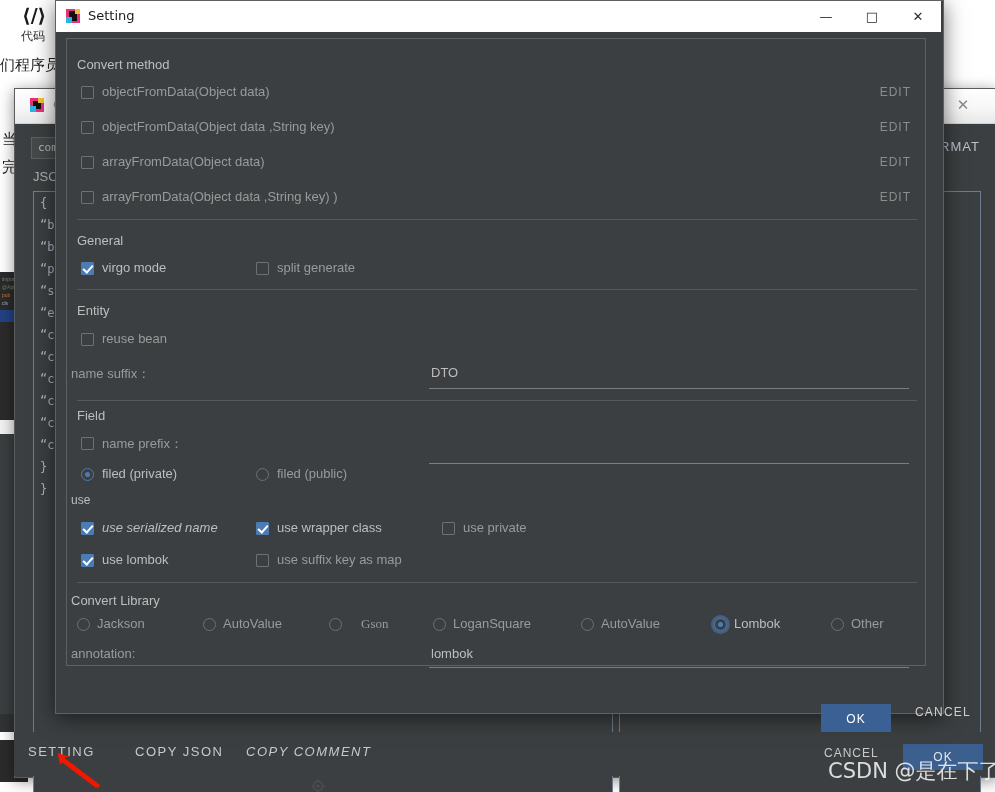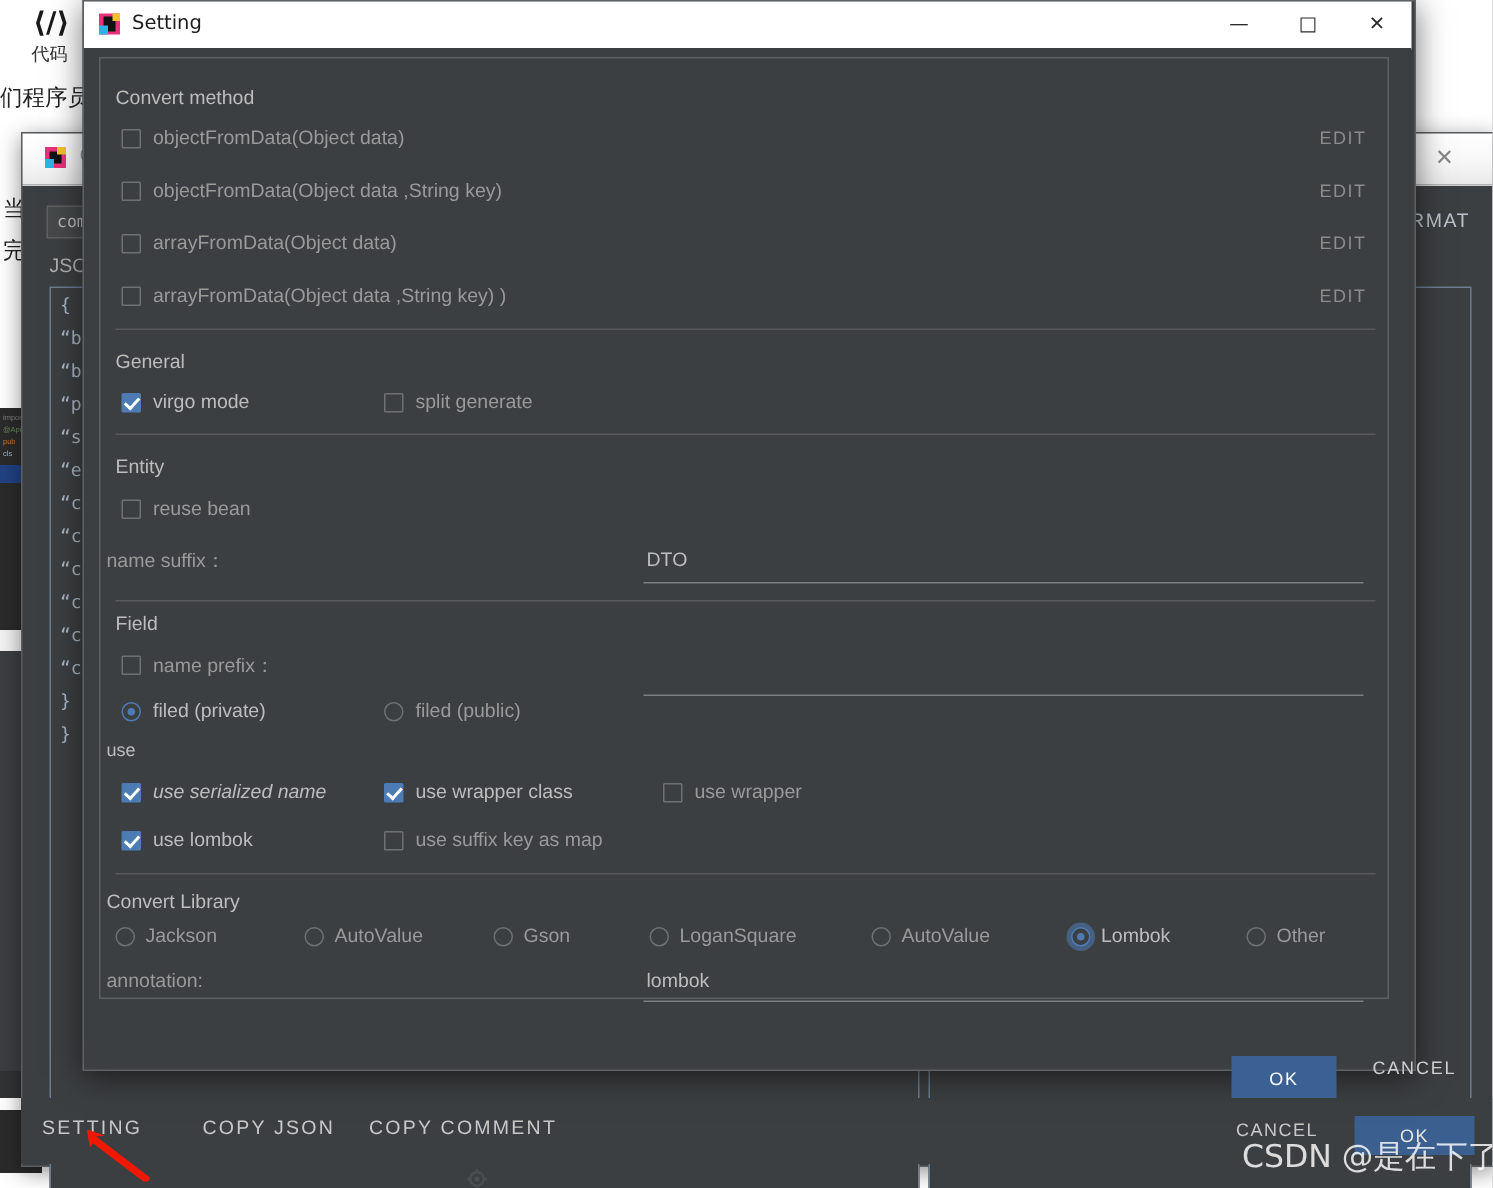"use wrapper" div.row-label { text: wrapper -> private }
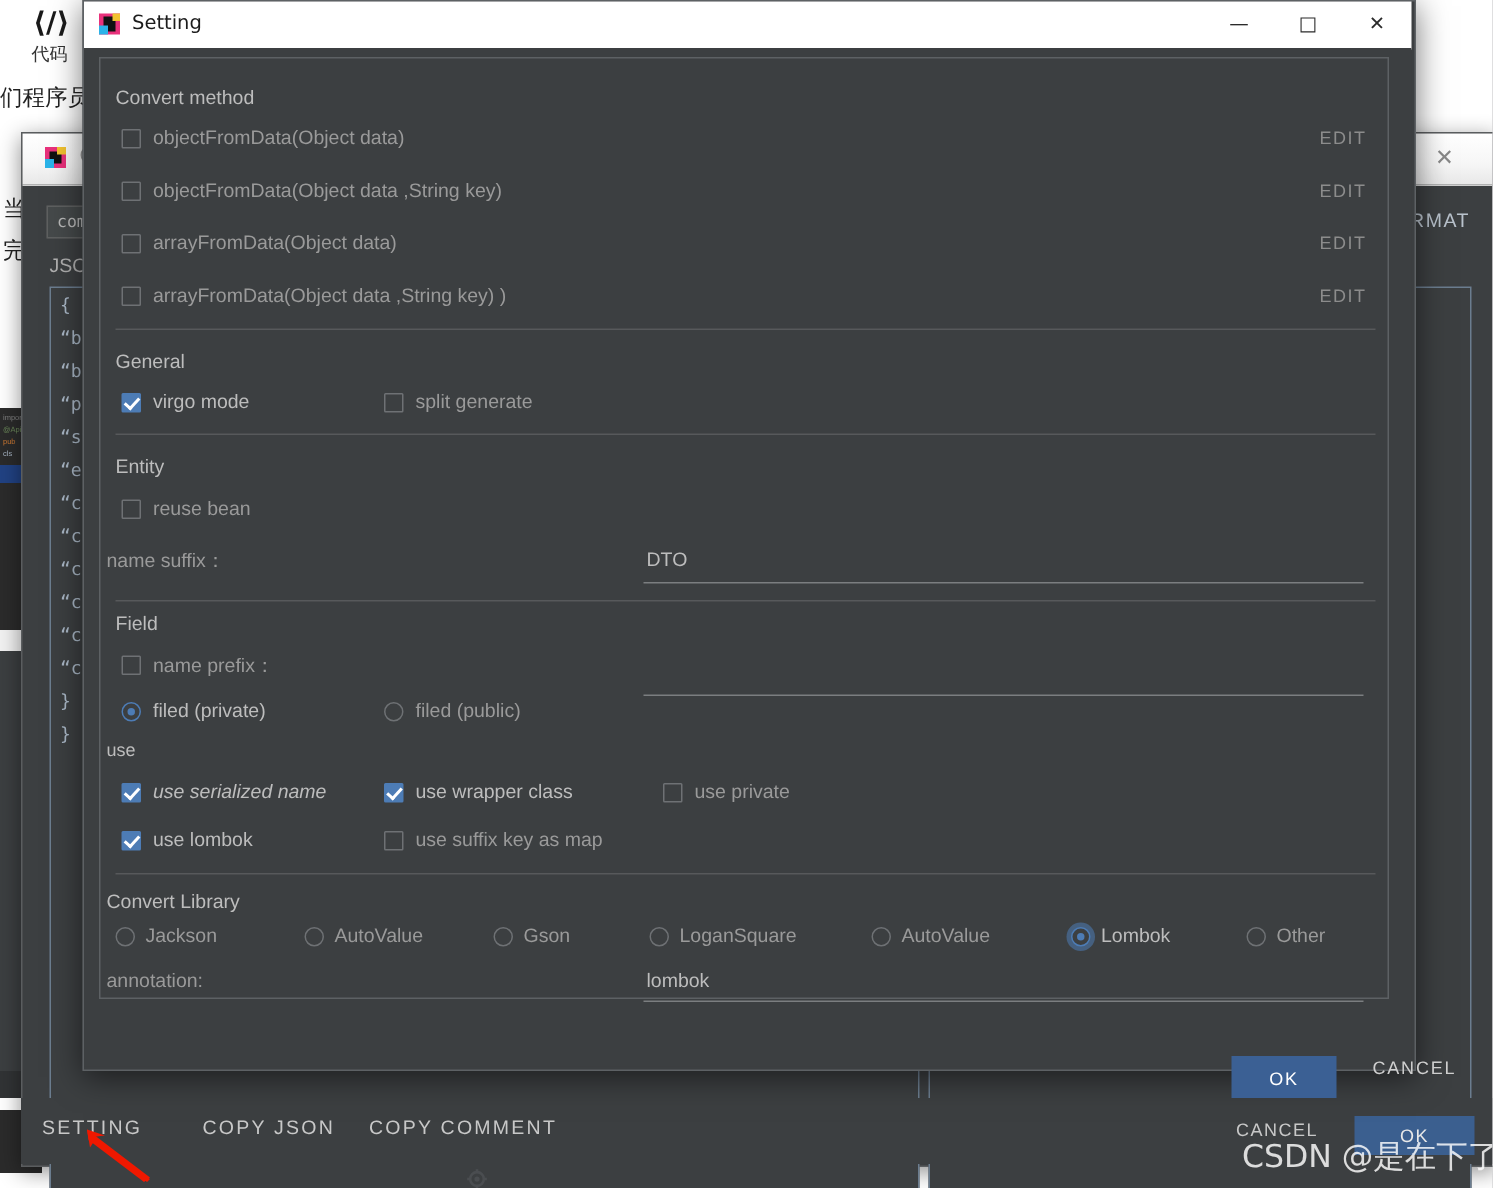"Gson" div.row-label { font-family: none -> Liberation Serif, serif; left: 282px -> 294px }
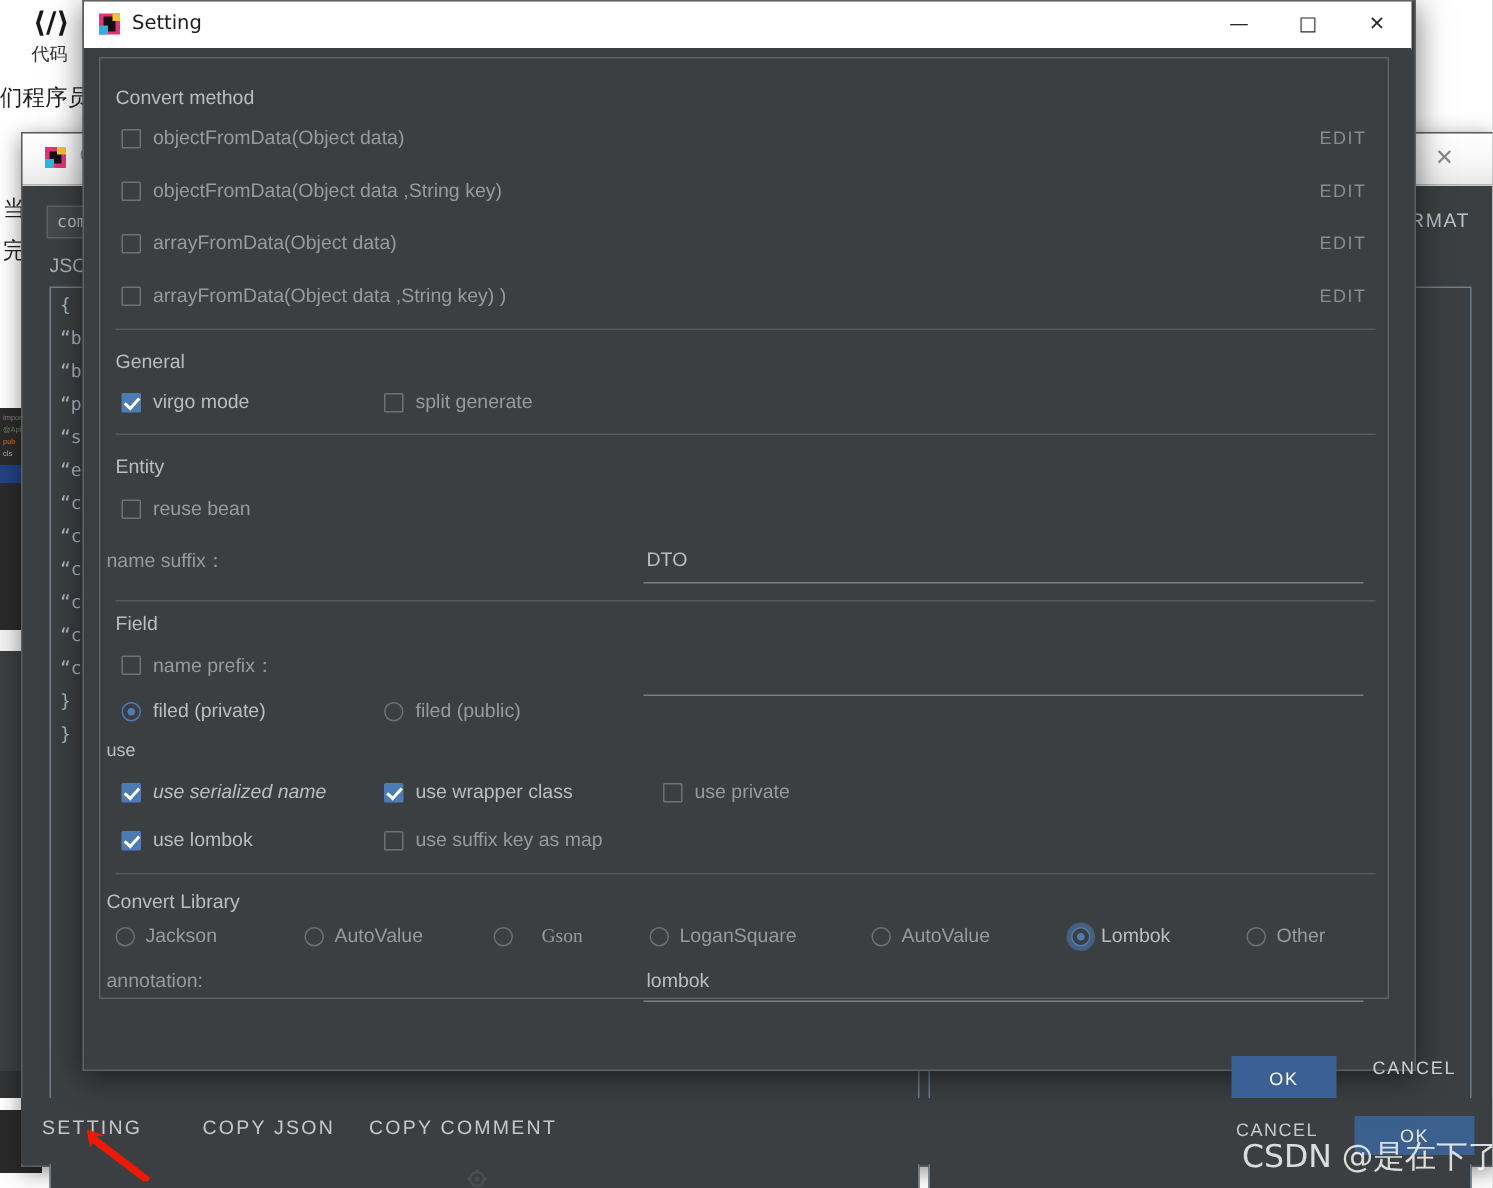"COPY COMMENT" div.gson-bb-item { font-style: none -> italic }
